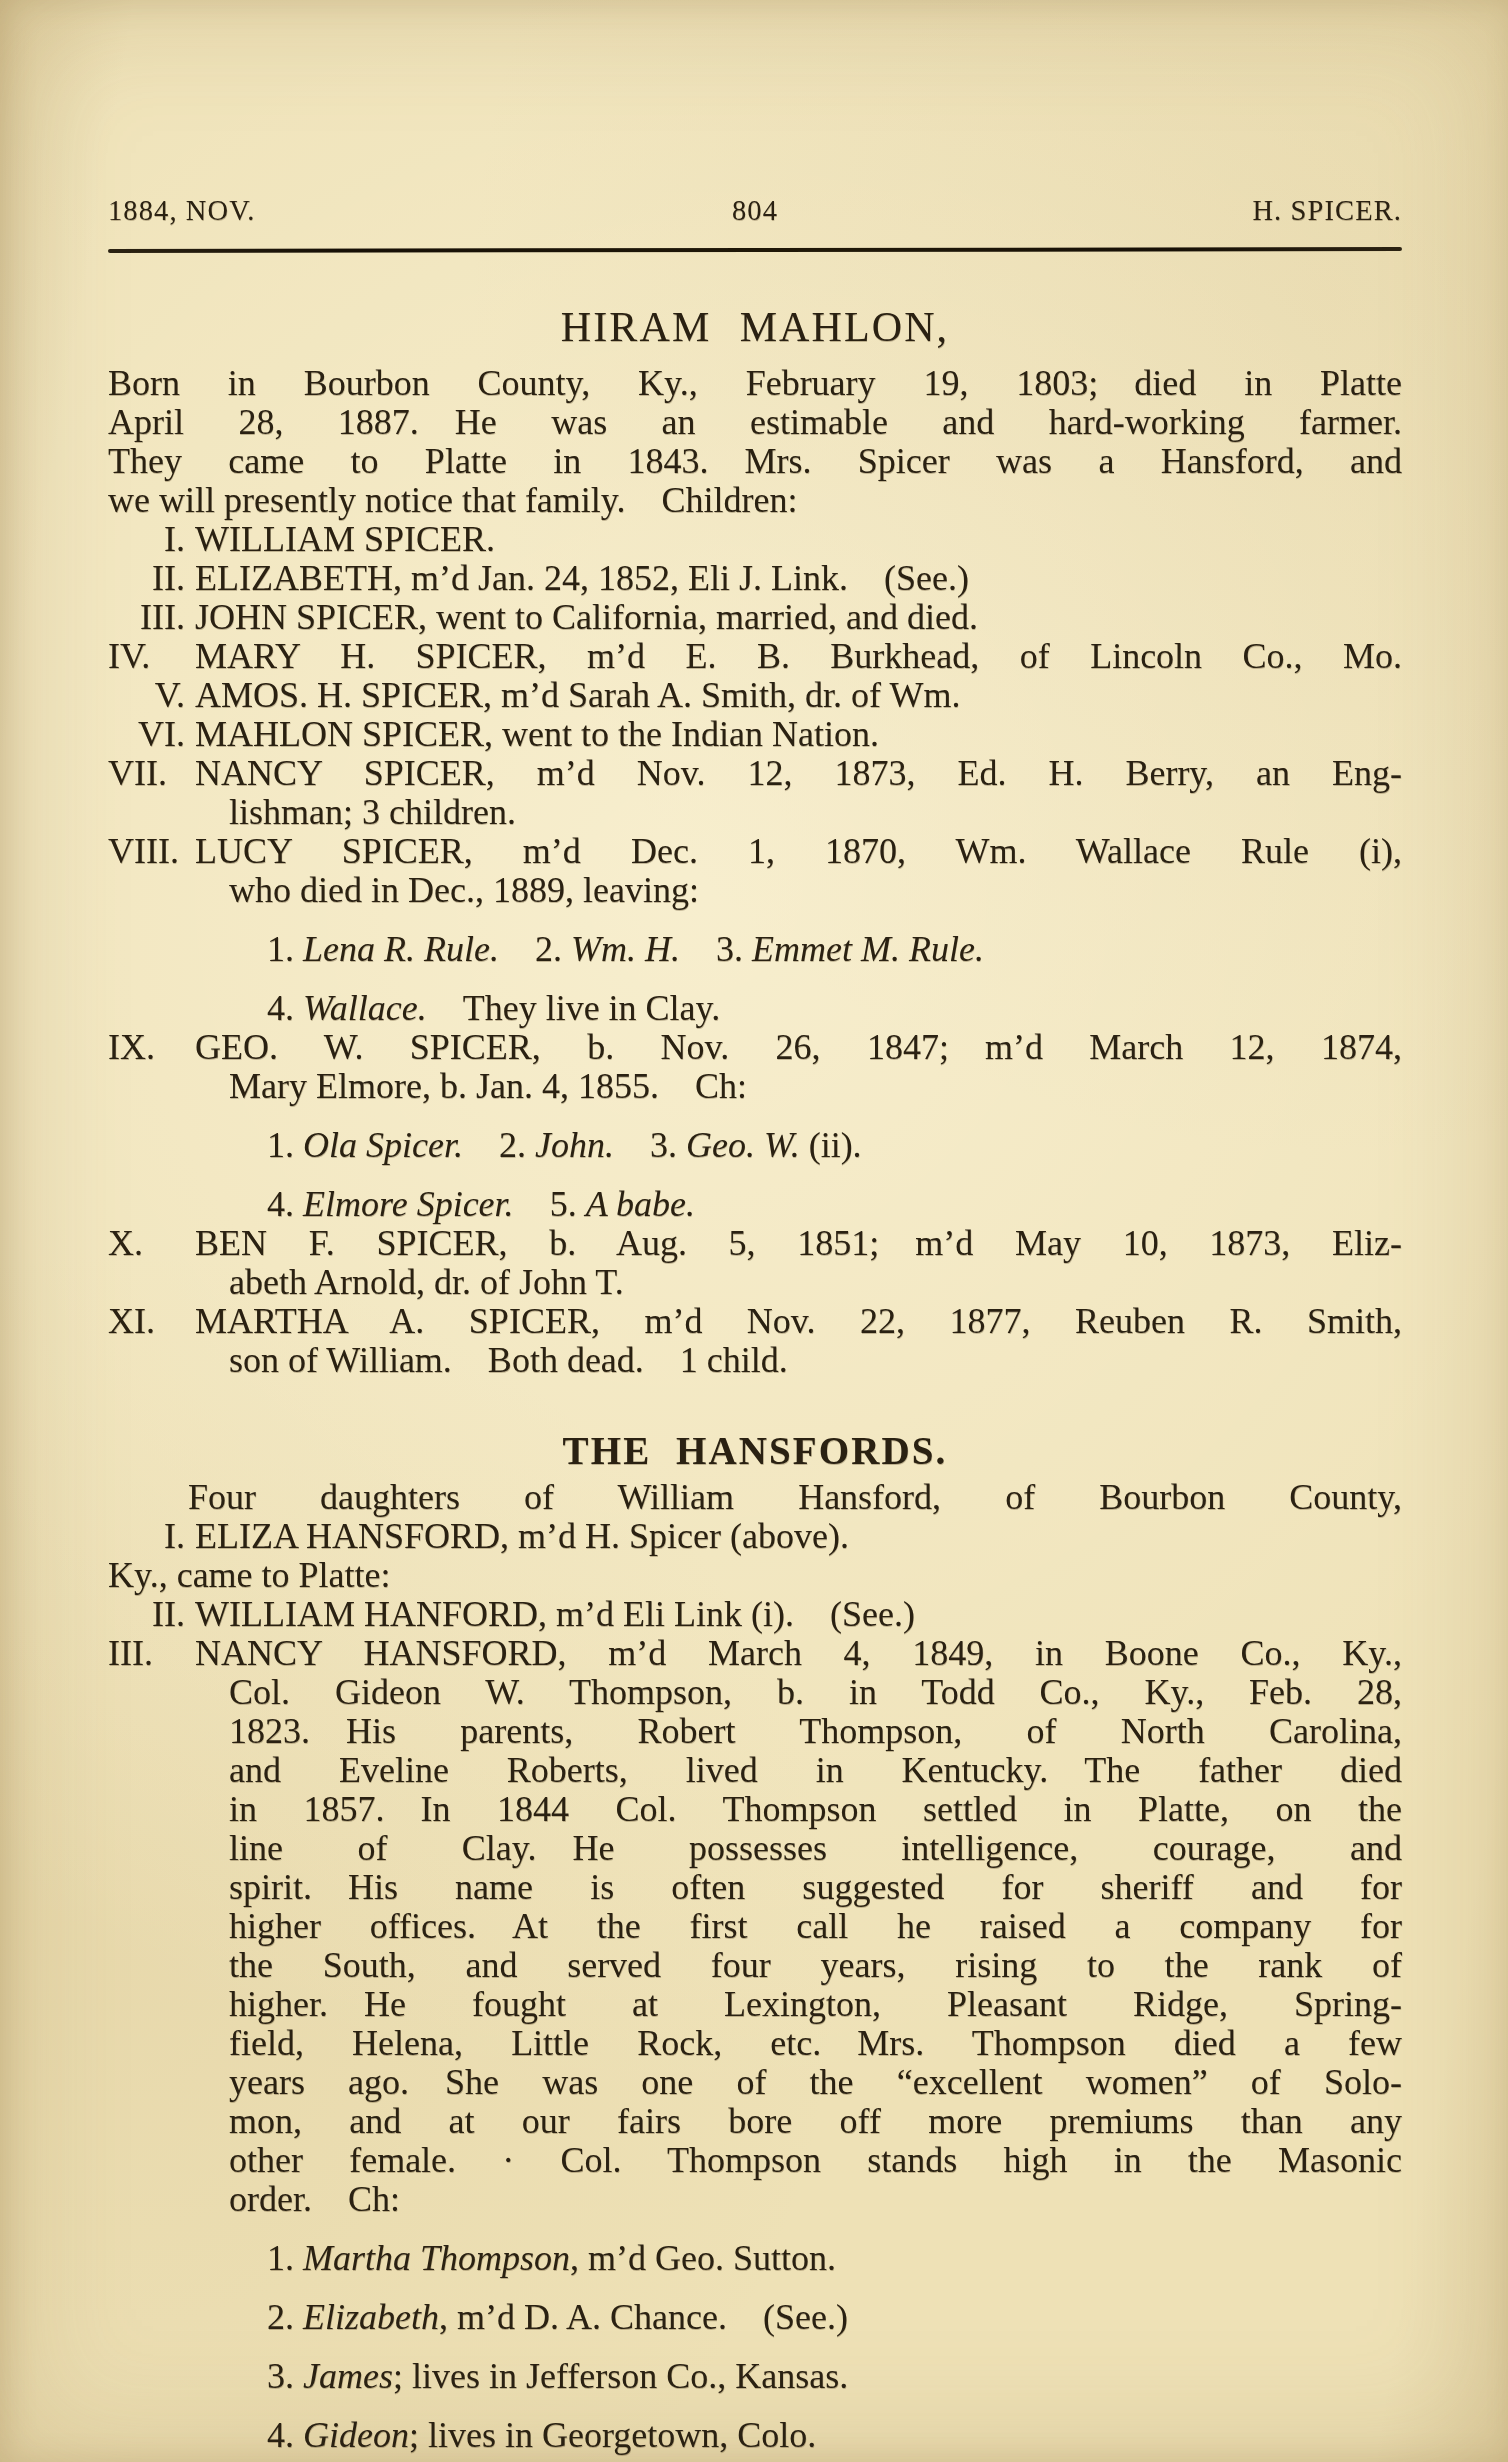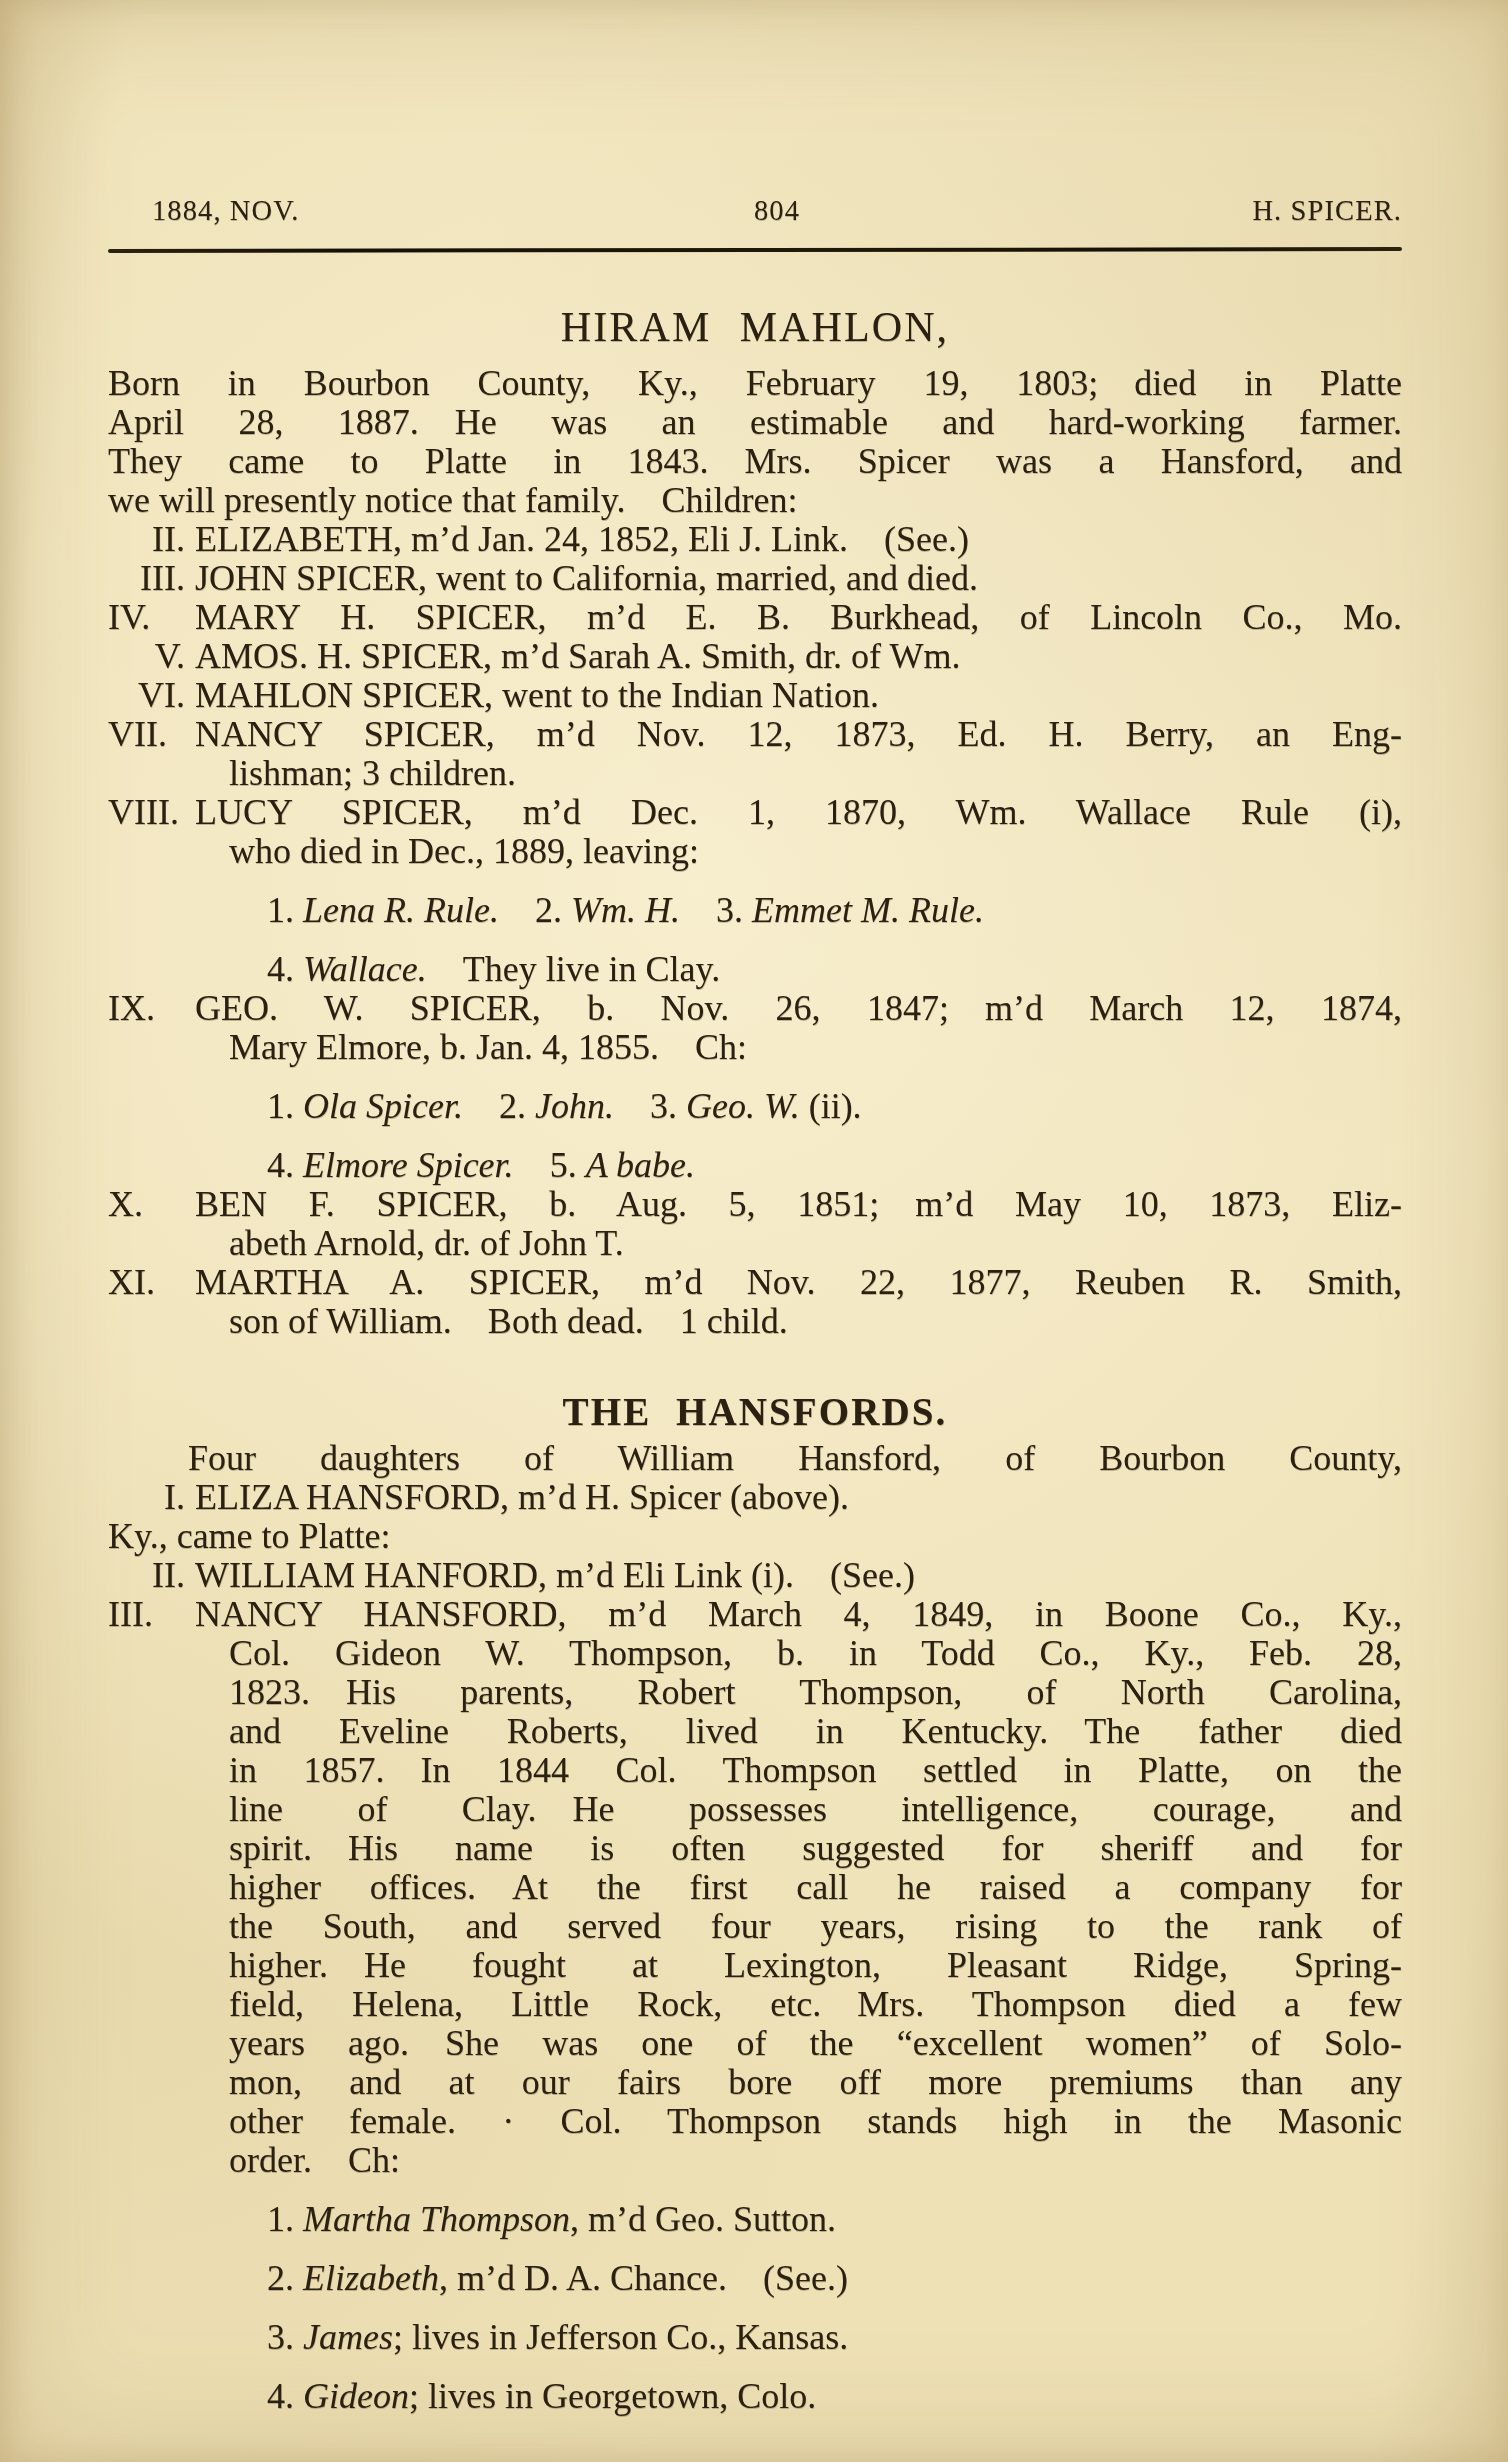"1884, NOV." .header { margin-left: 44px -> none }
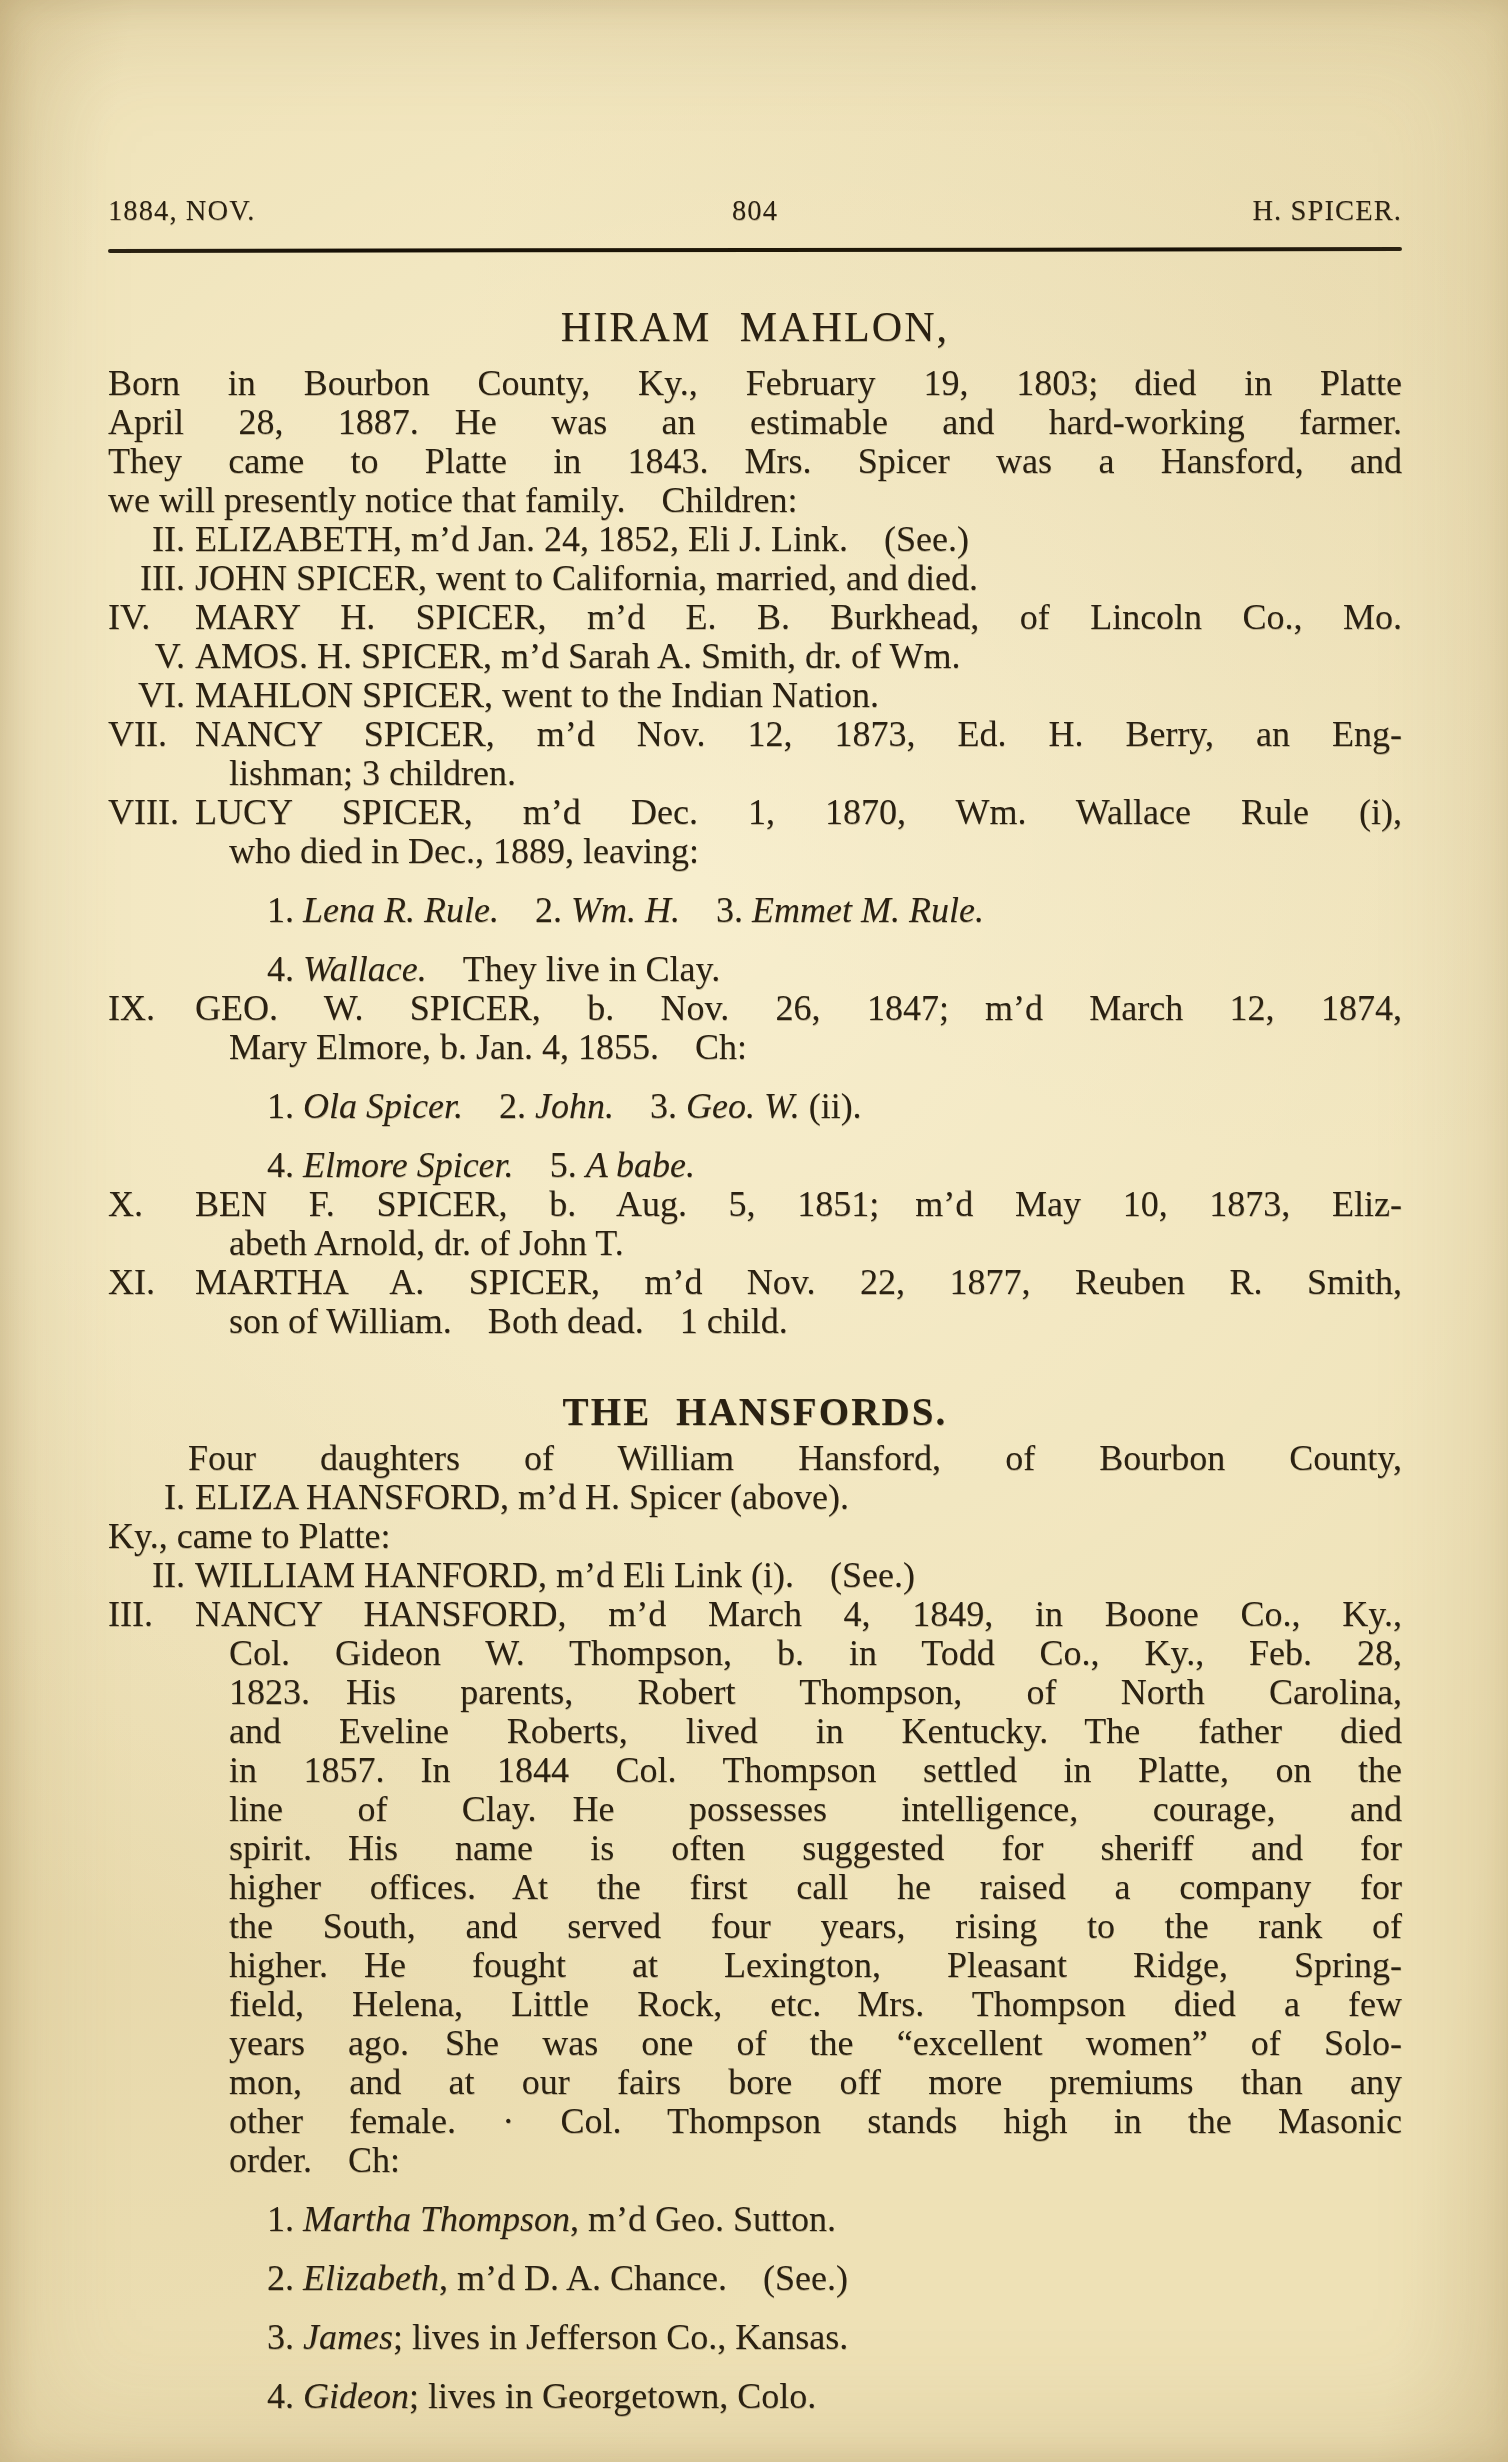"I. WILLIAM SPICER." div.line { html: none -> <div><span>I.</span><span>WILLIAM SPICER.</span></div> }
